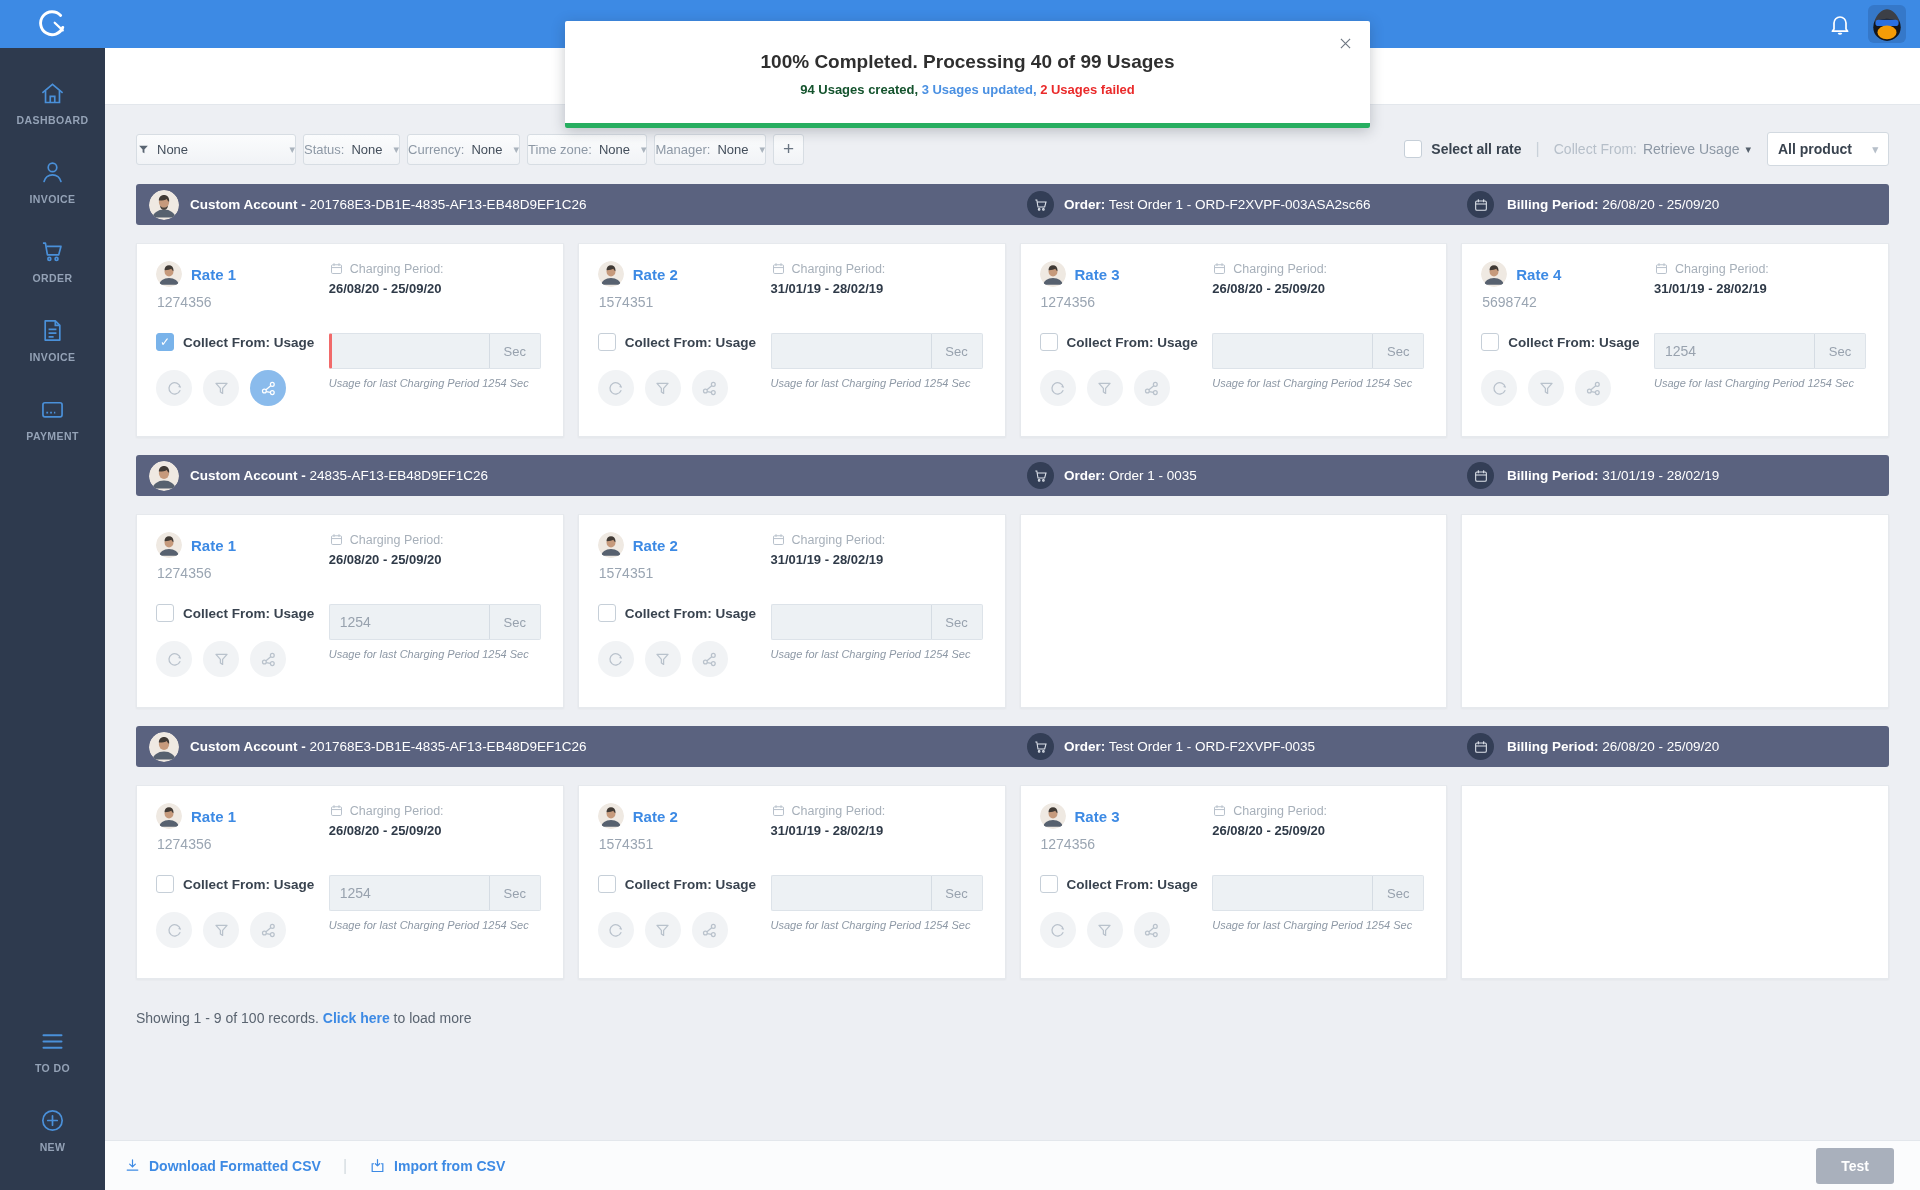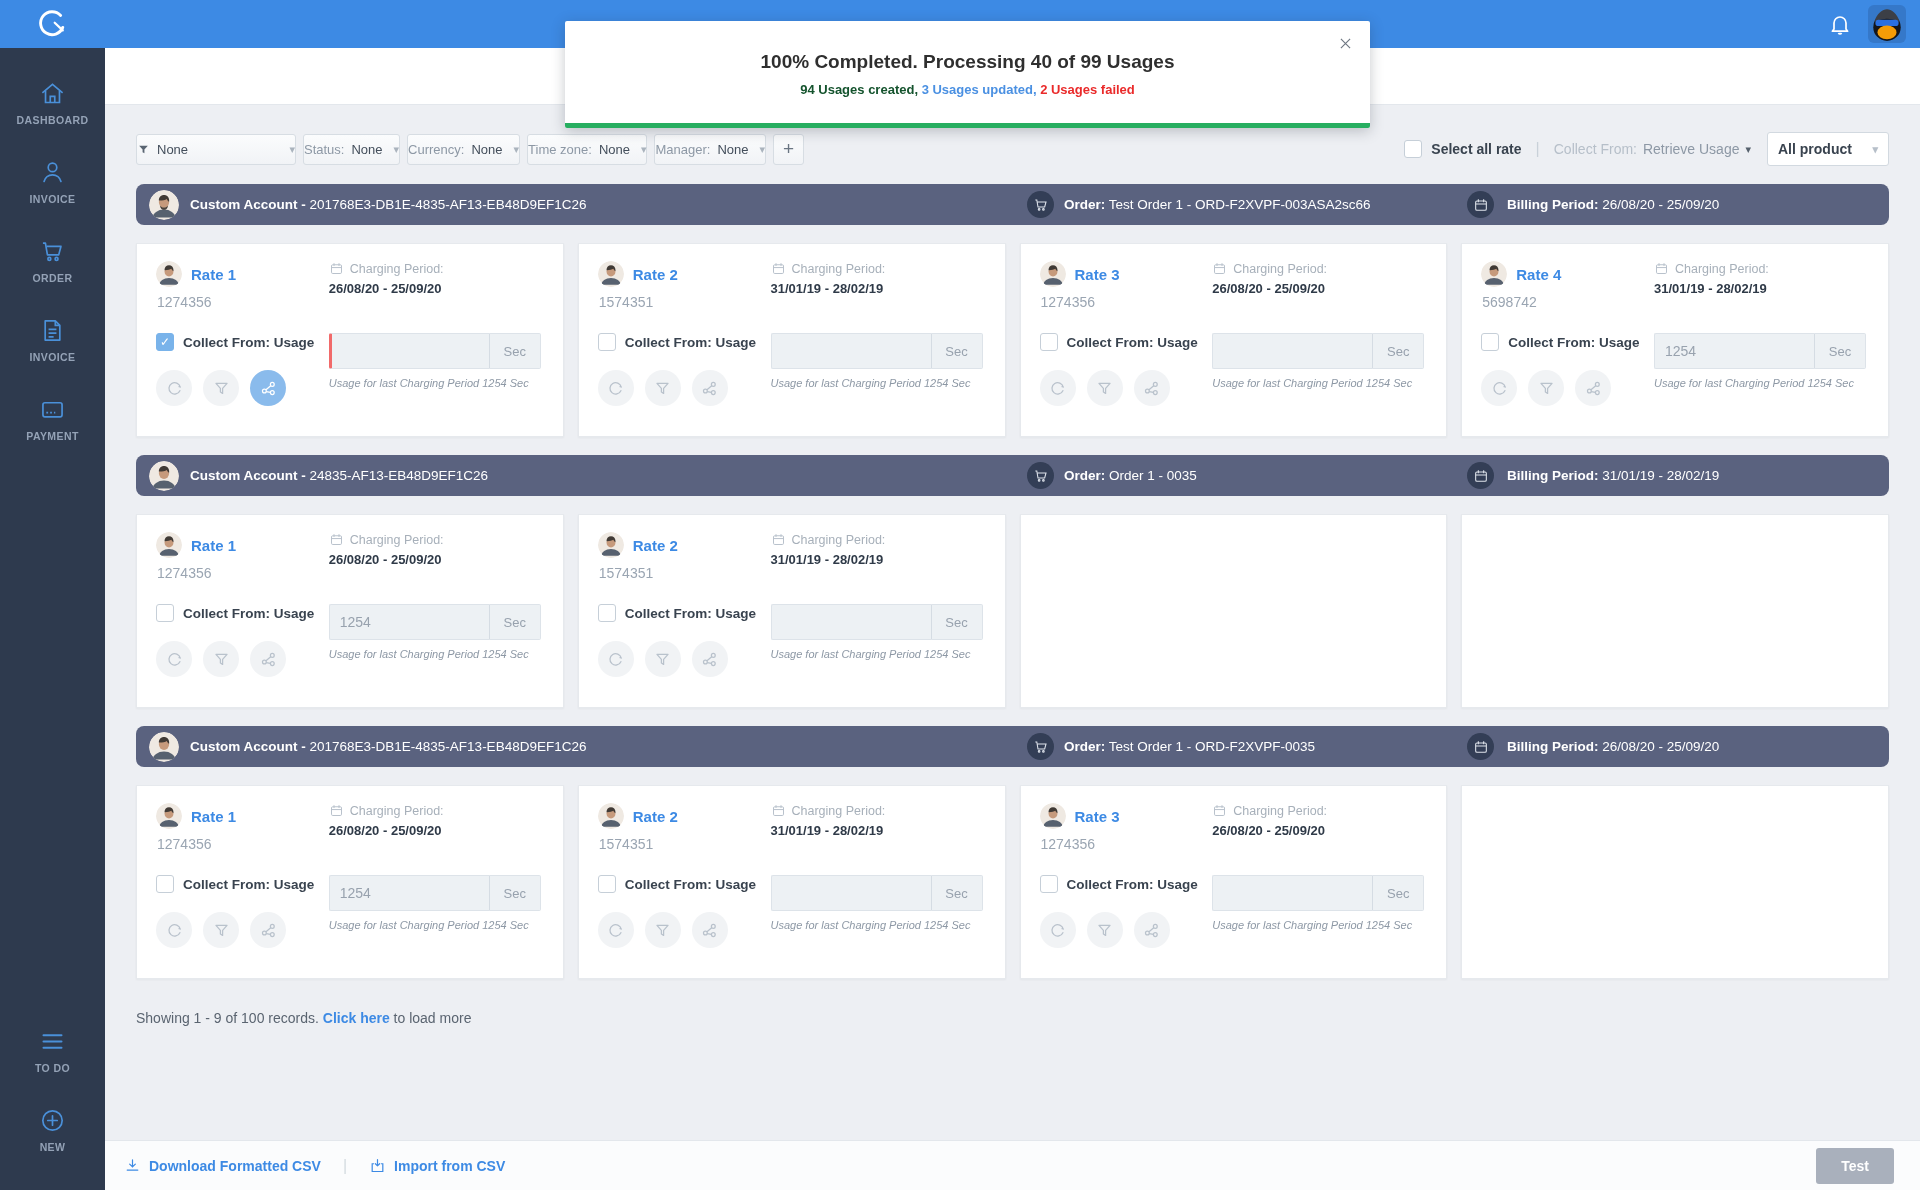"Custom Account -" .section-header { border-radius: 8px -> 3px }
